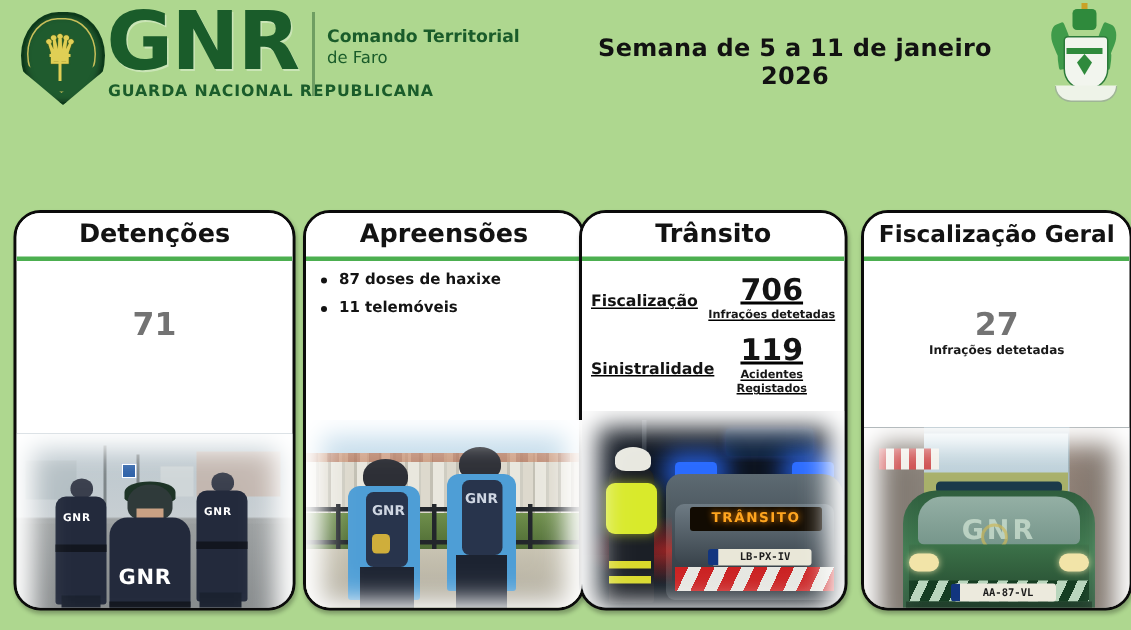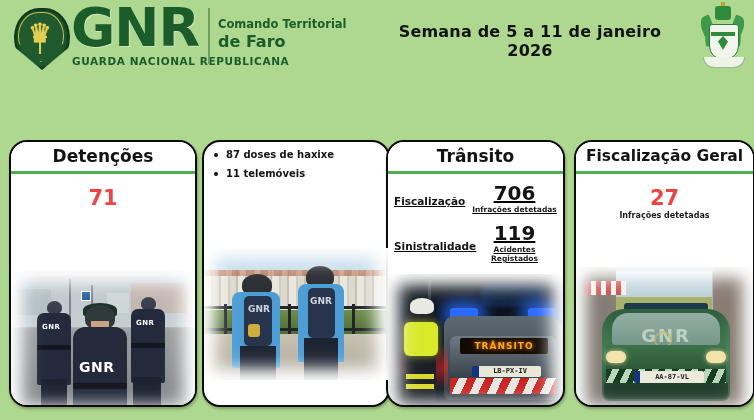"de Faro" .ct-line2 { font-size: 16px -> 11px; font-weight: bold -> normal }
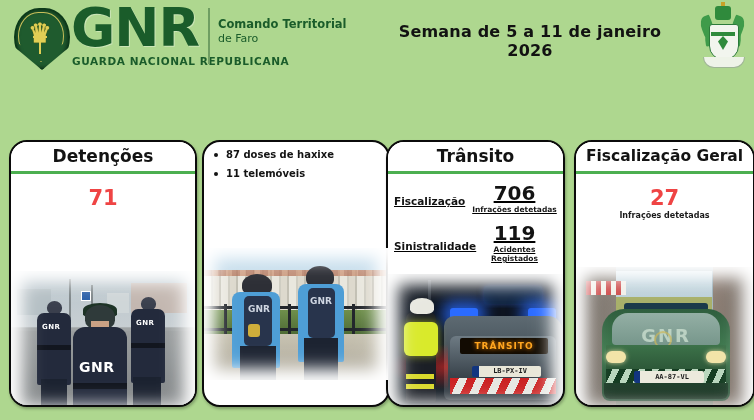"Apreensões" div.card-title { html: none -> <div>Apreensões</div> }
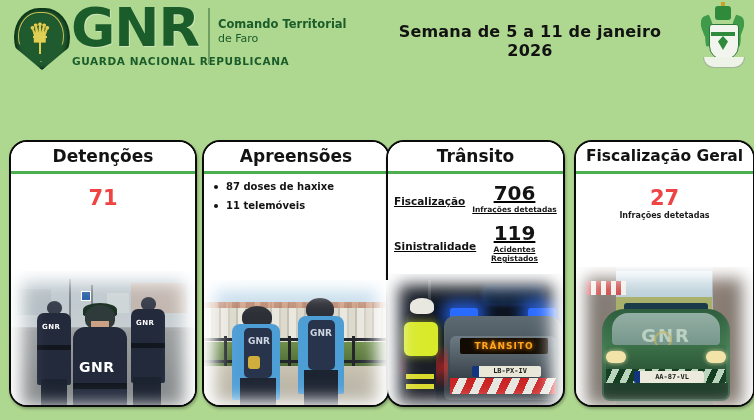"71" .bignum { color: #ef4444 -> #737373; margin-top: 12px -> 30px }
